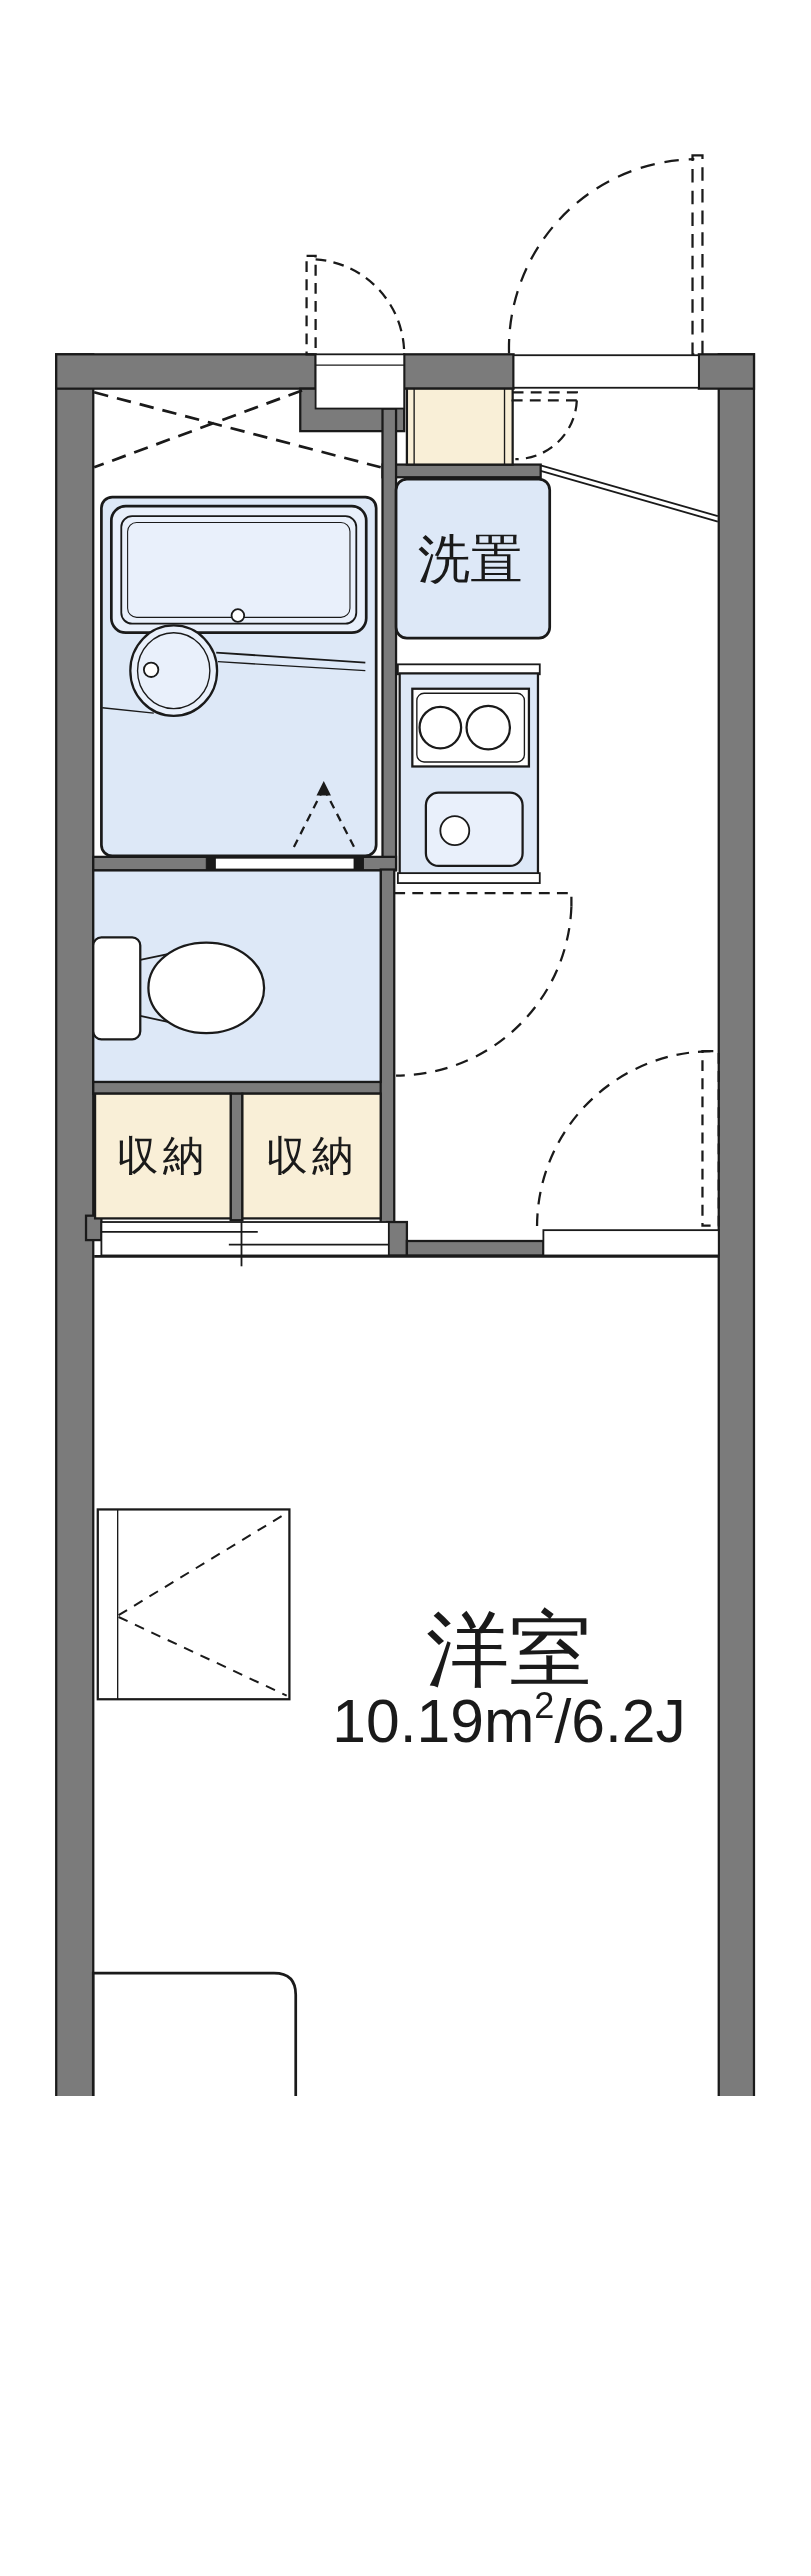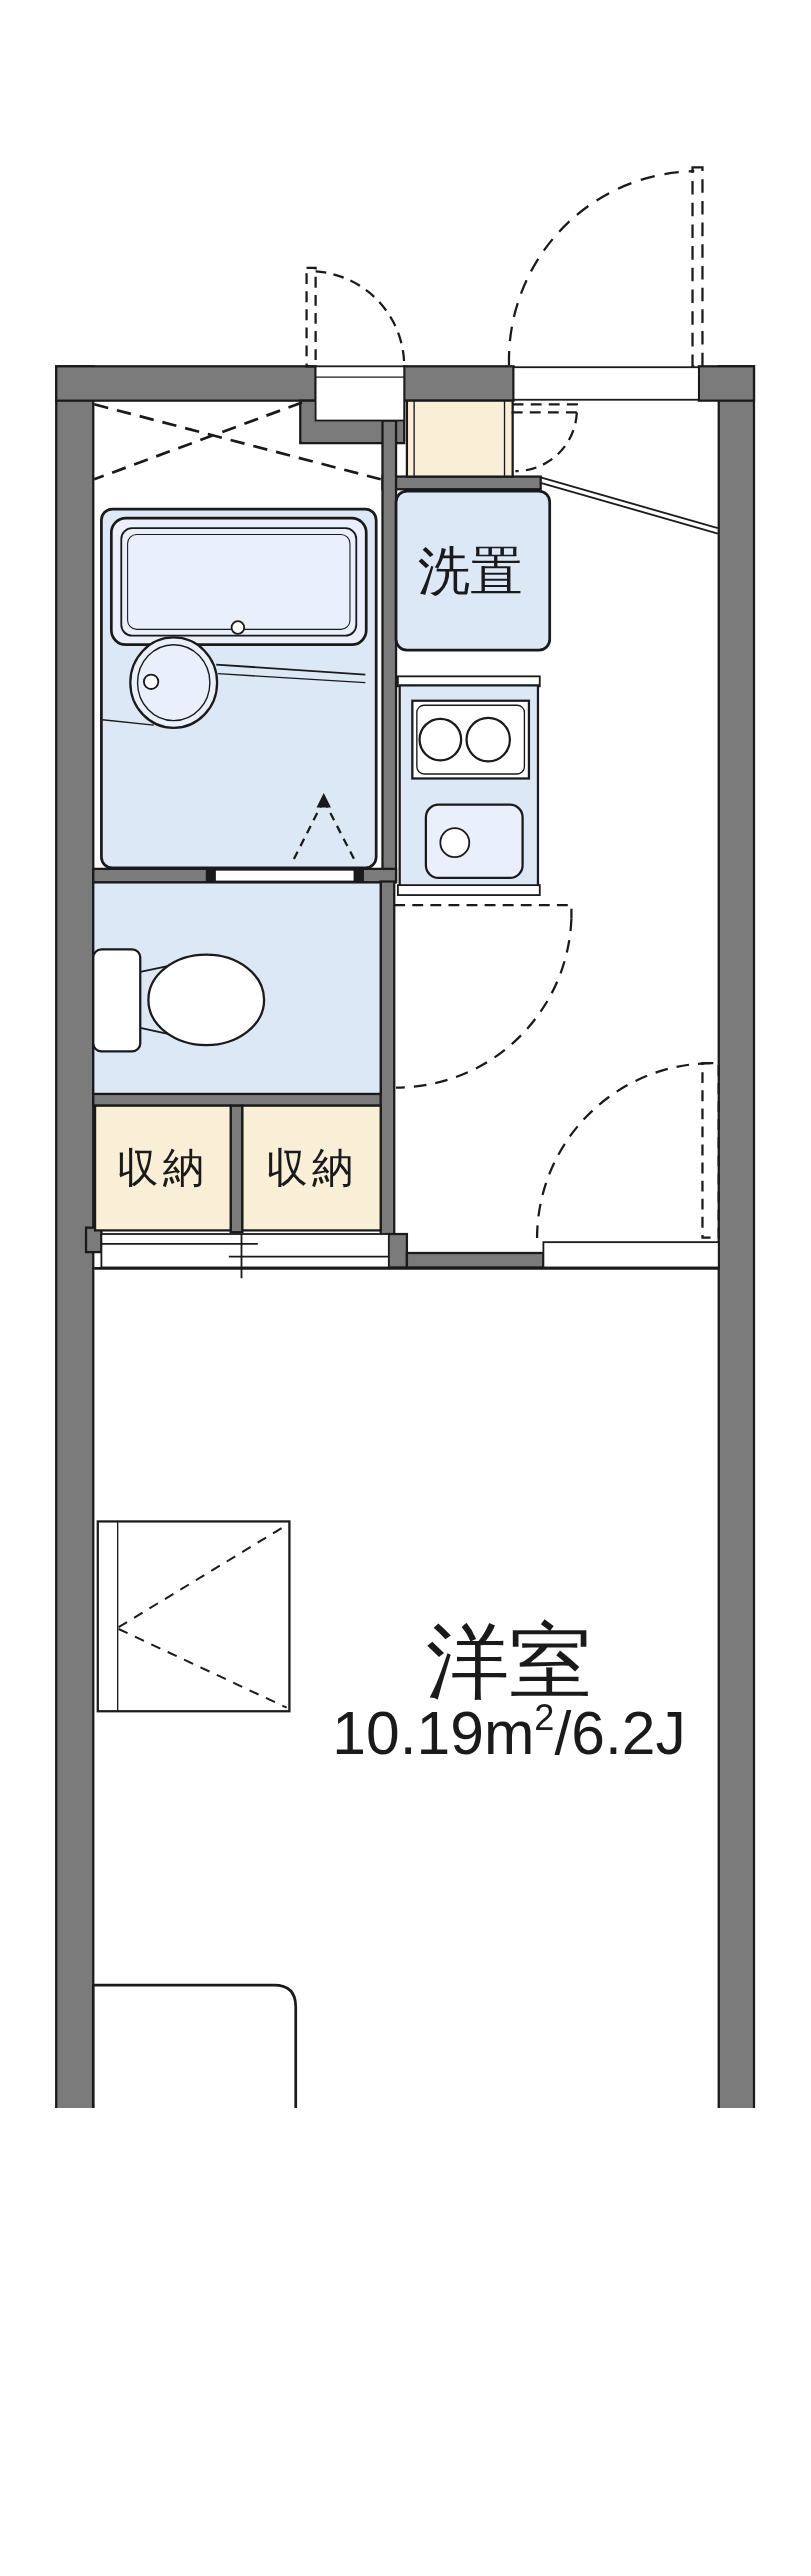"洗置" .stage { margin-top: 12px -> none }
